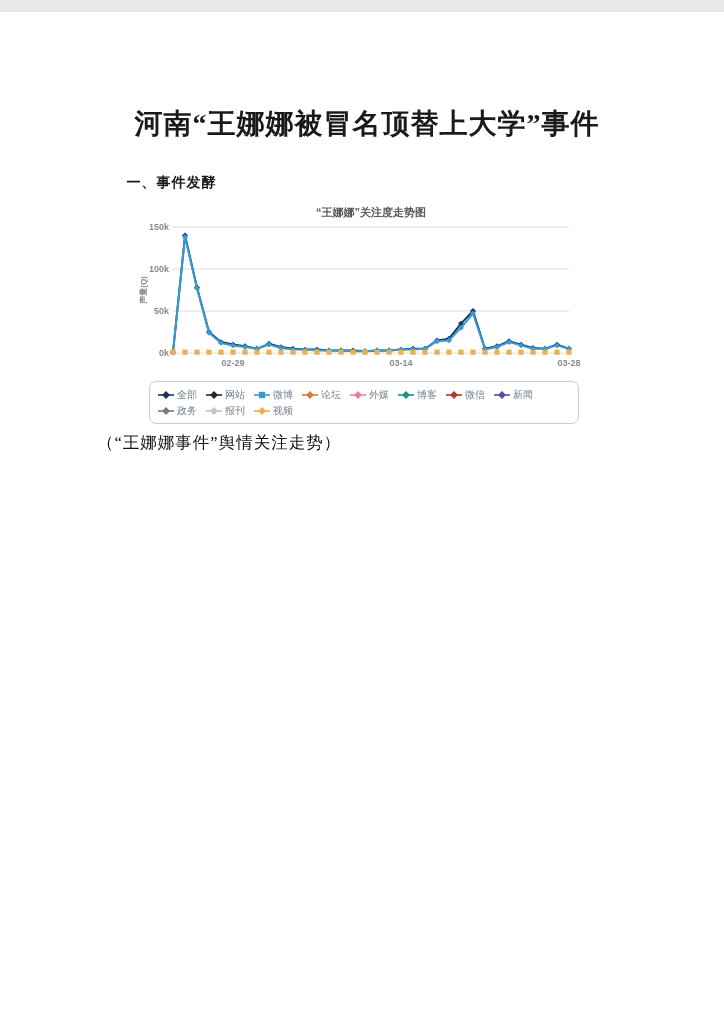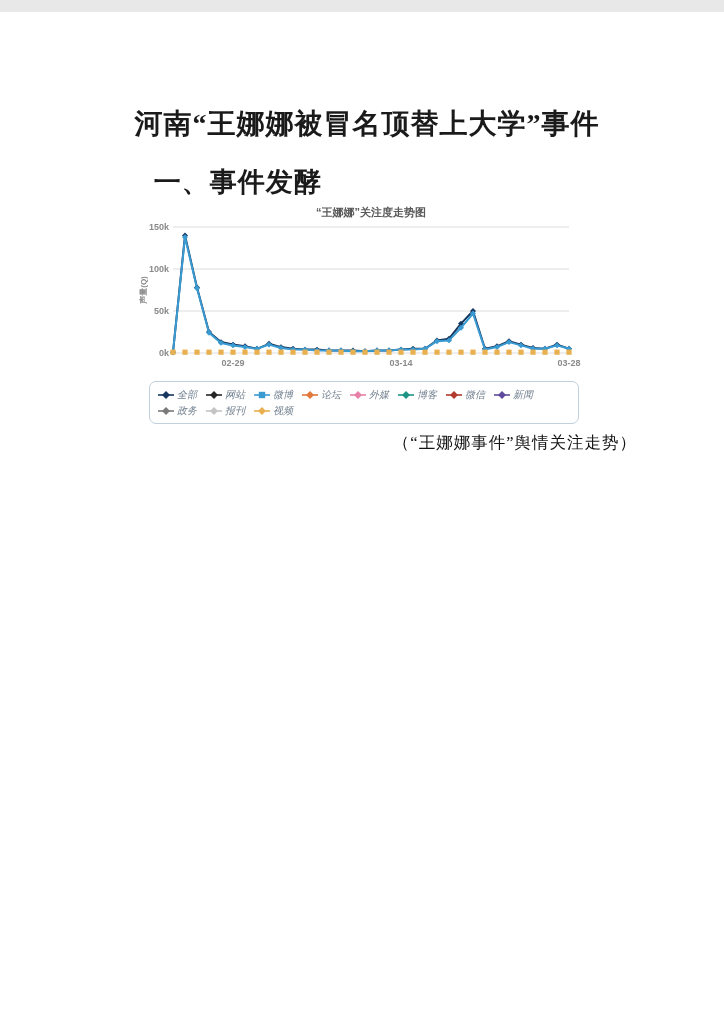"一、事件发酵" .sec-heading { font-size: 27px -> 14px }
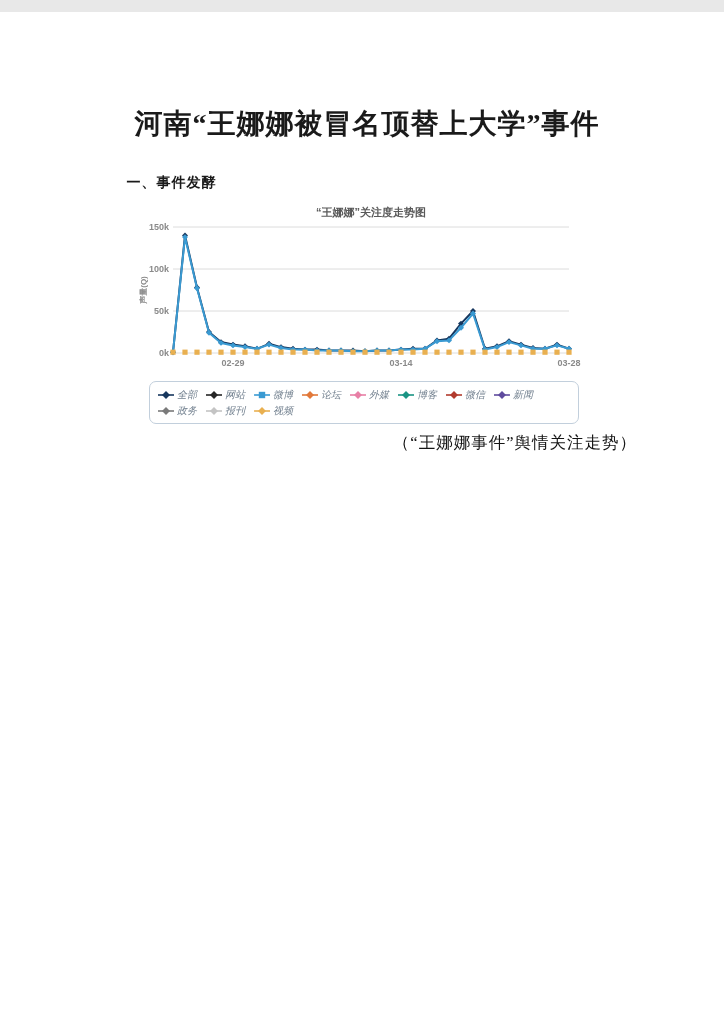"全部" .legend-box { font-style: italic -> none }
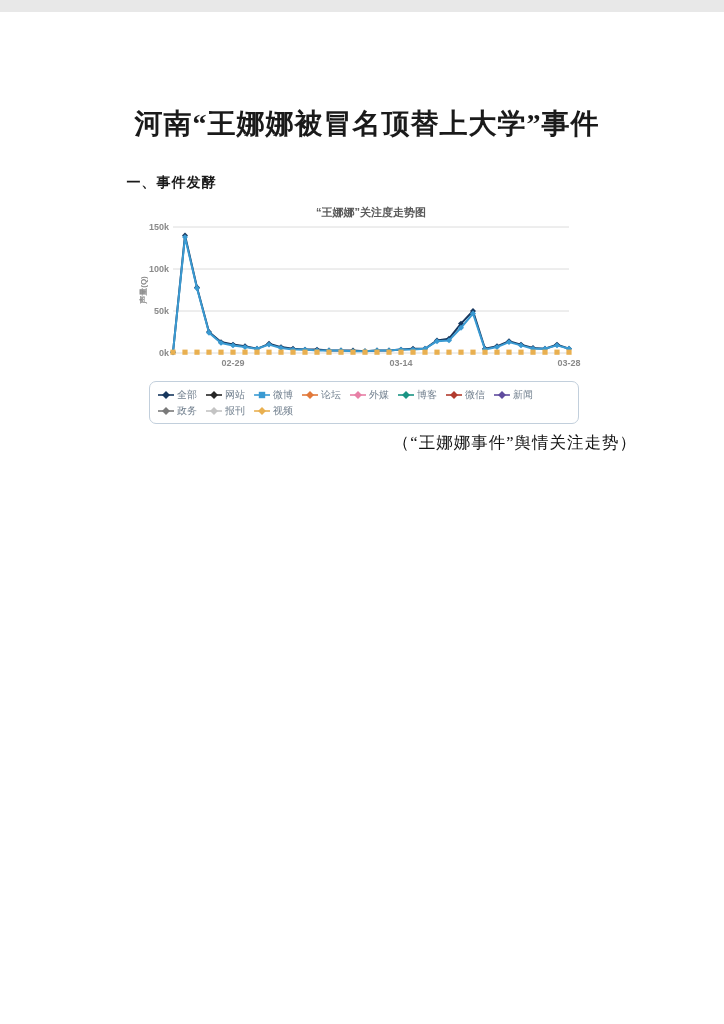"（“王娜娜事件”舆情关注走势）" figcaption { text-align: right -> left }
